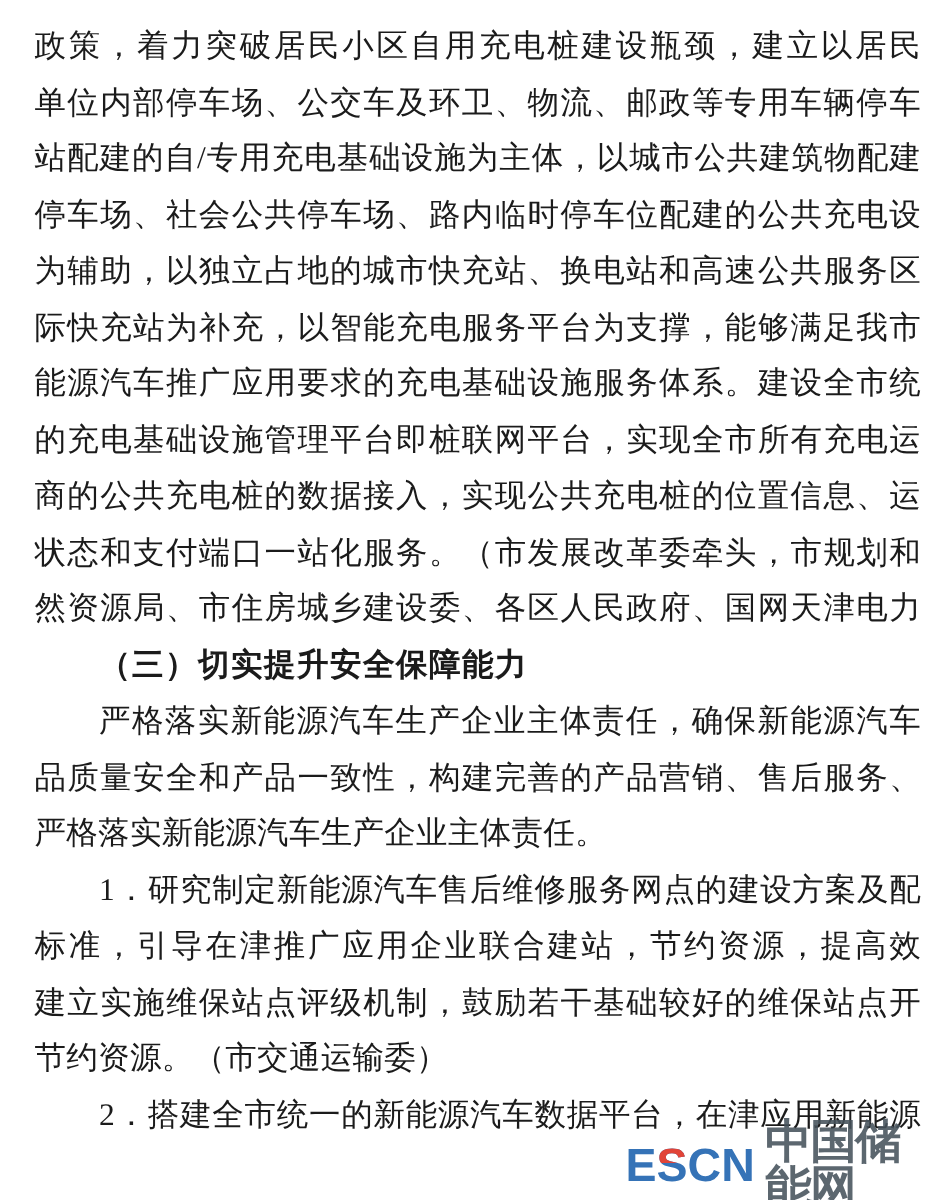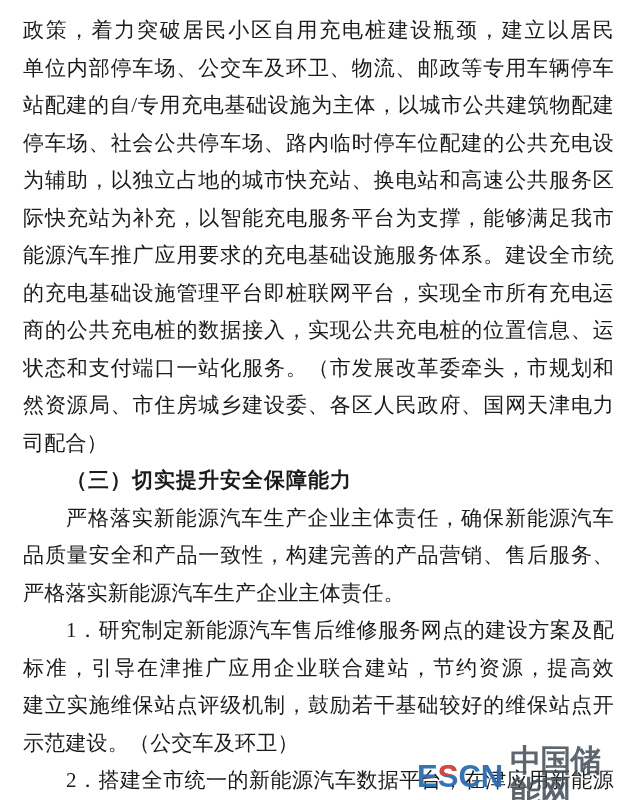"司配合）" div.line { html: <div>司配合）</div> -> none }
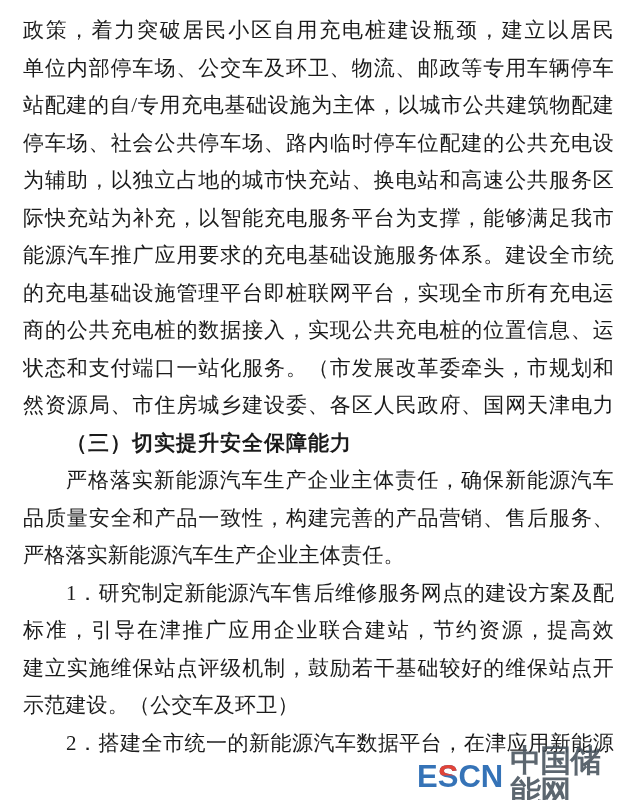"示范建设。（公交车及环卫）" div.line { text: 示范建设。（公交车及环卫 -> 节约资源。（市交通运输委 }
